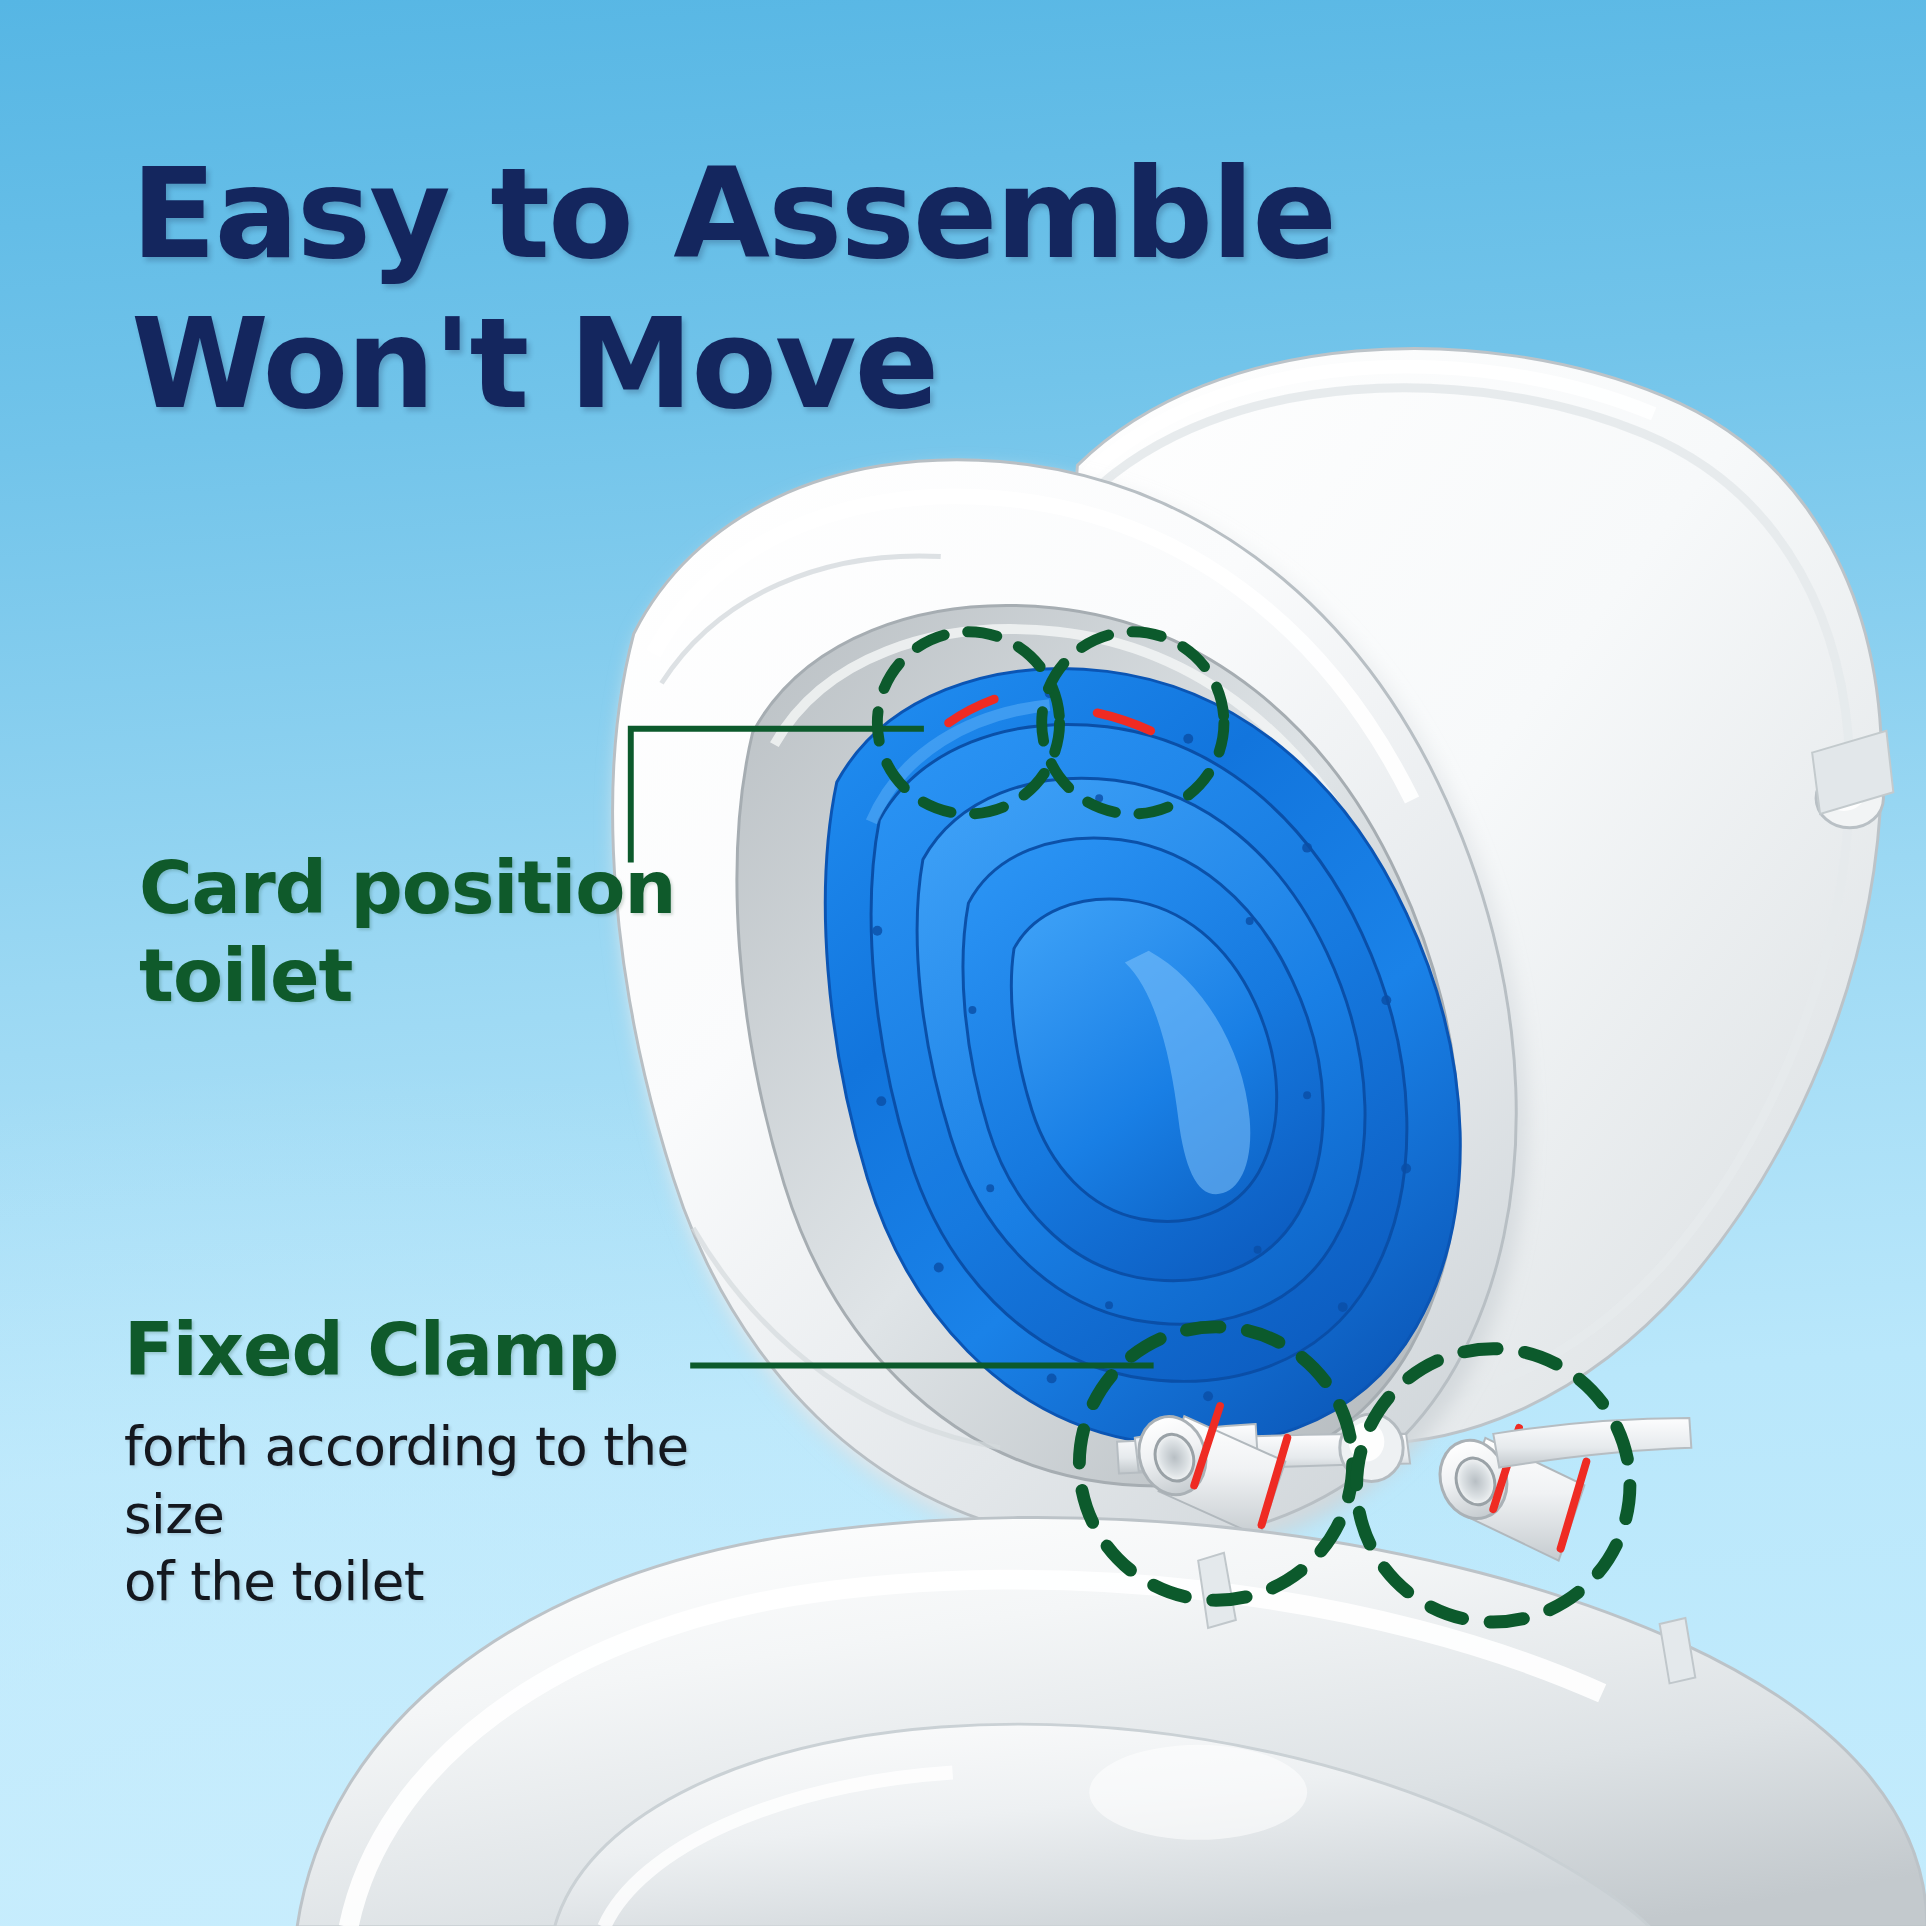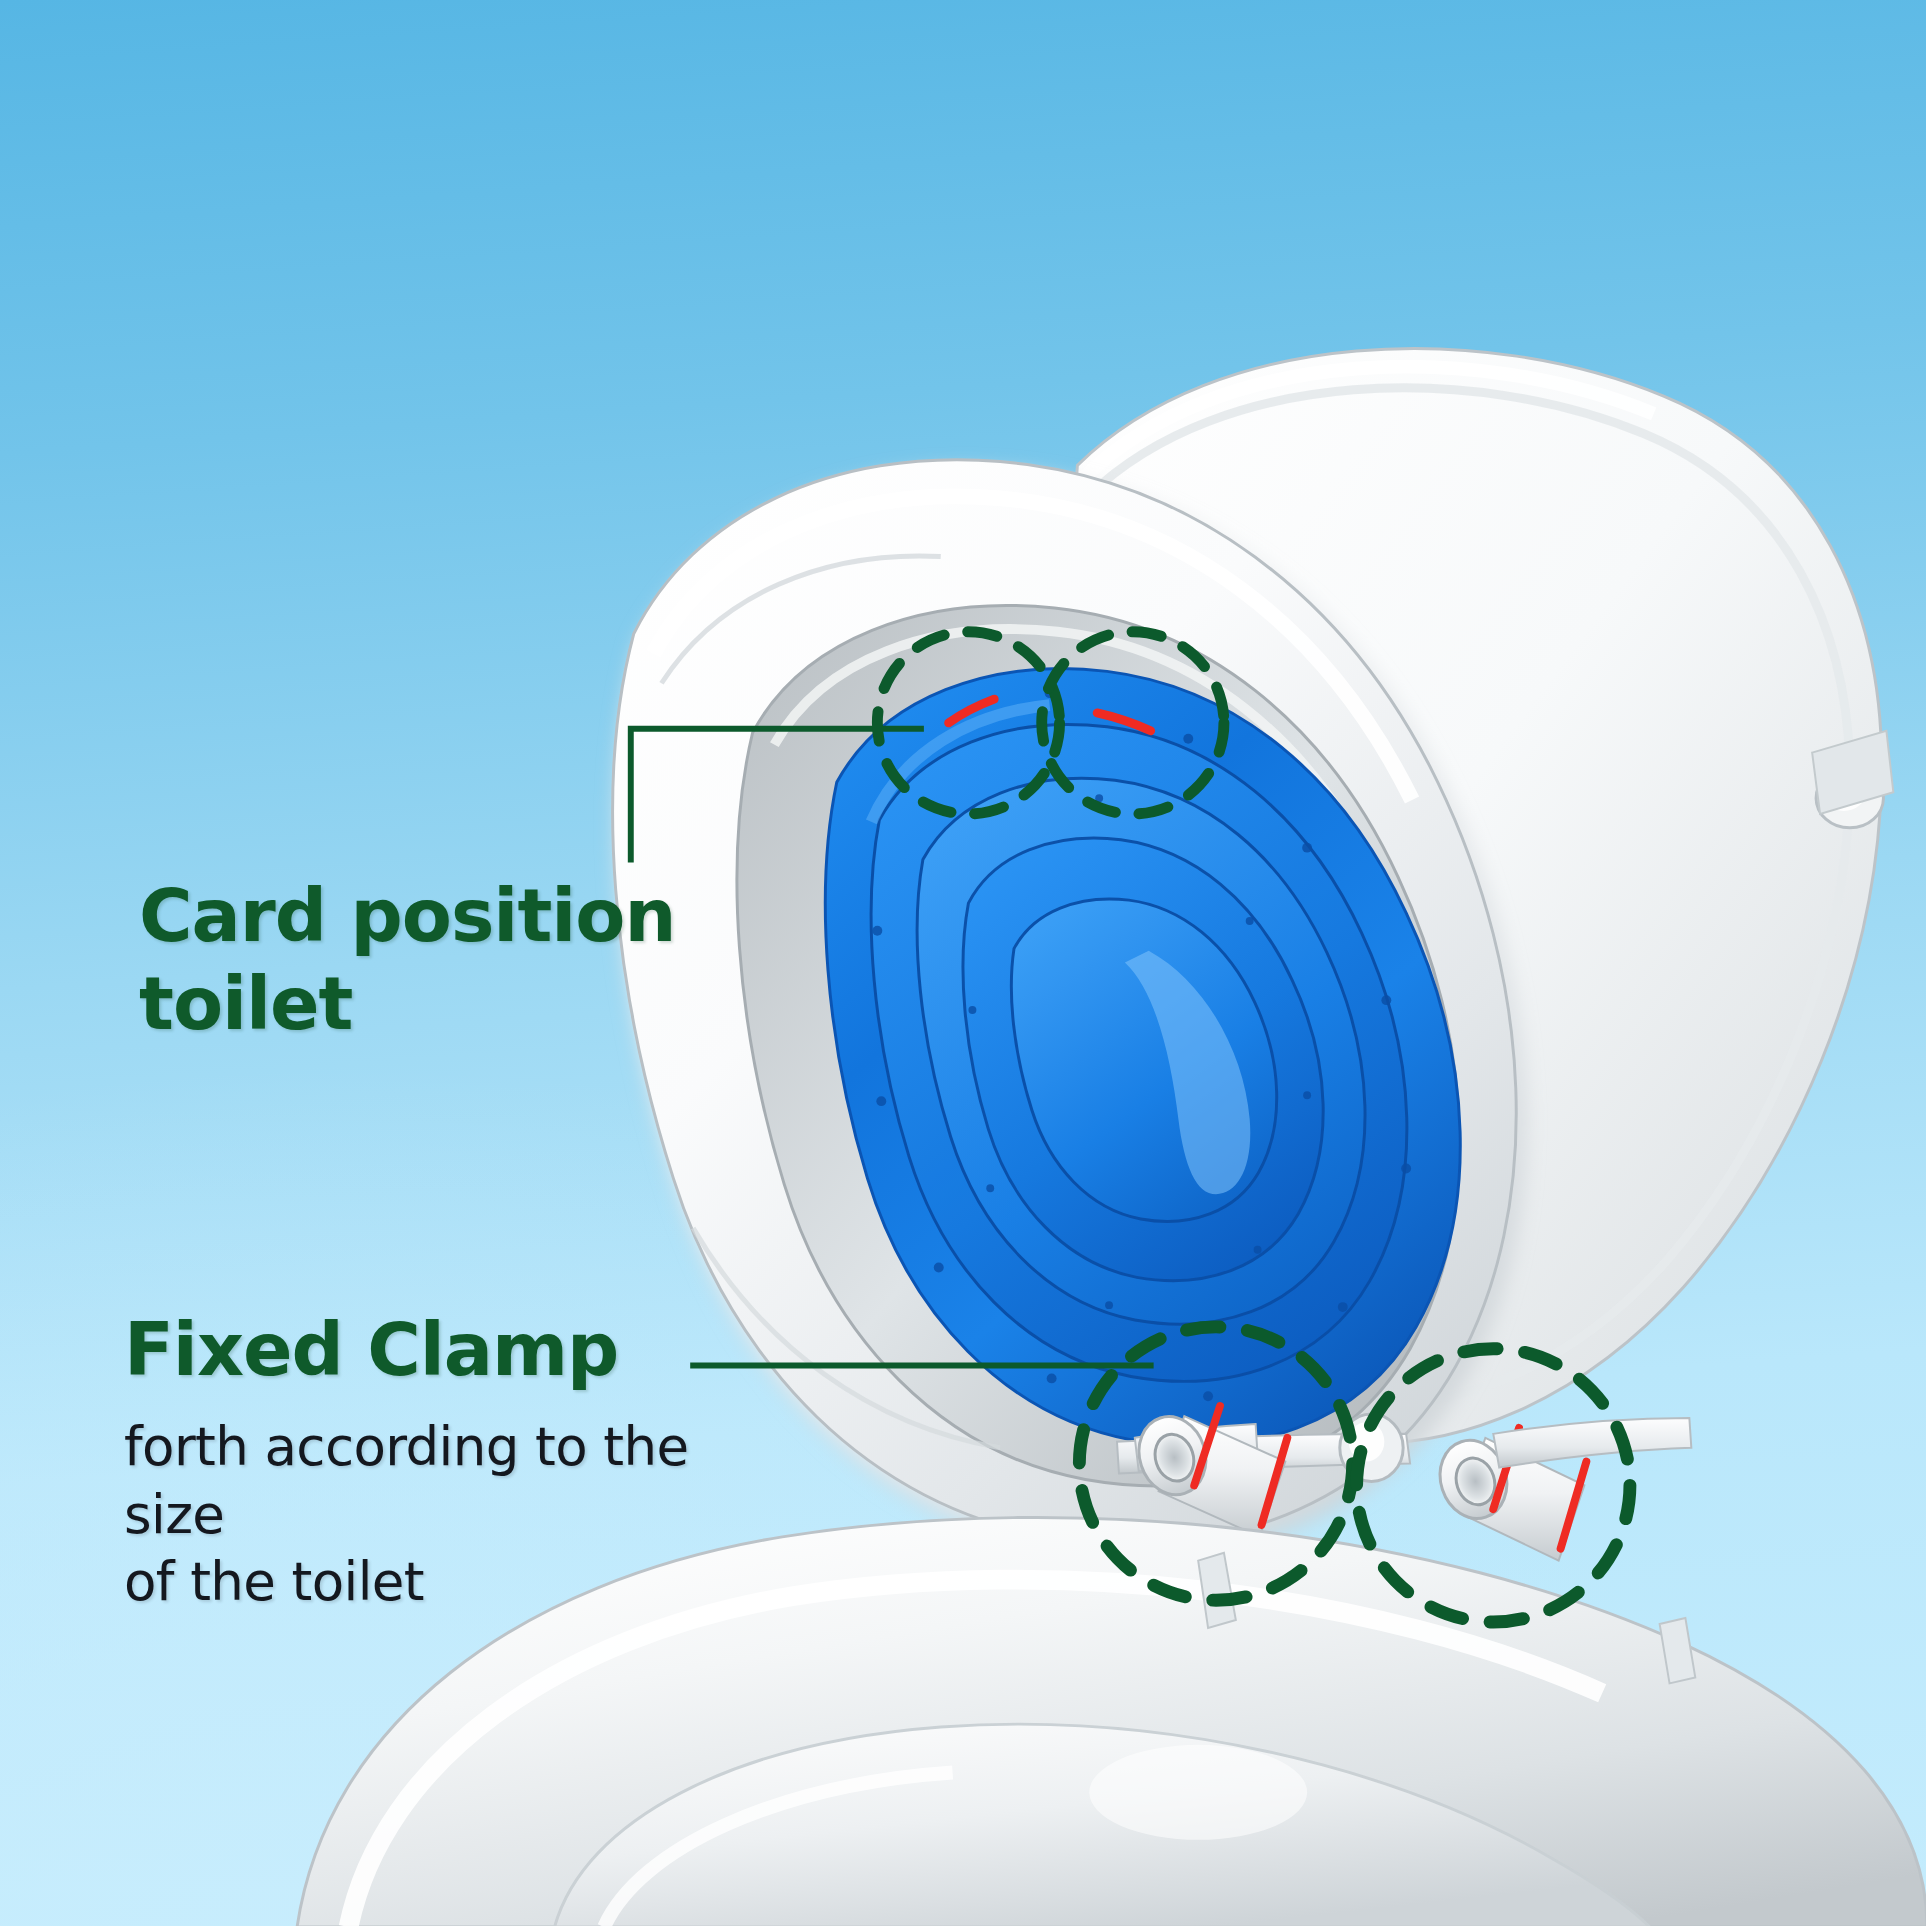"Easy to Assemble" div { html: none -> <div> <div>Easy to Assemble</div> <div>Won't Move</div> </div> }
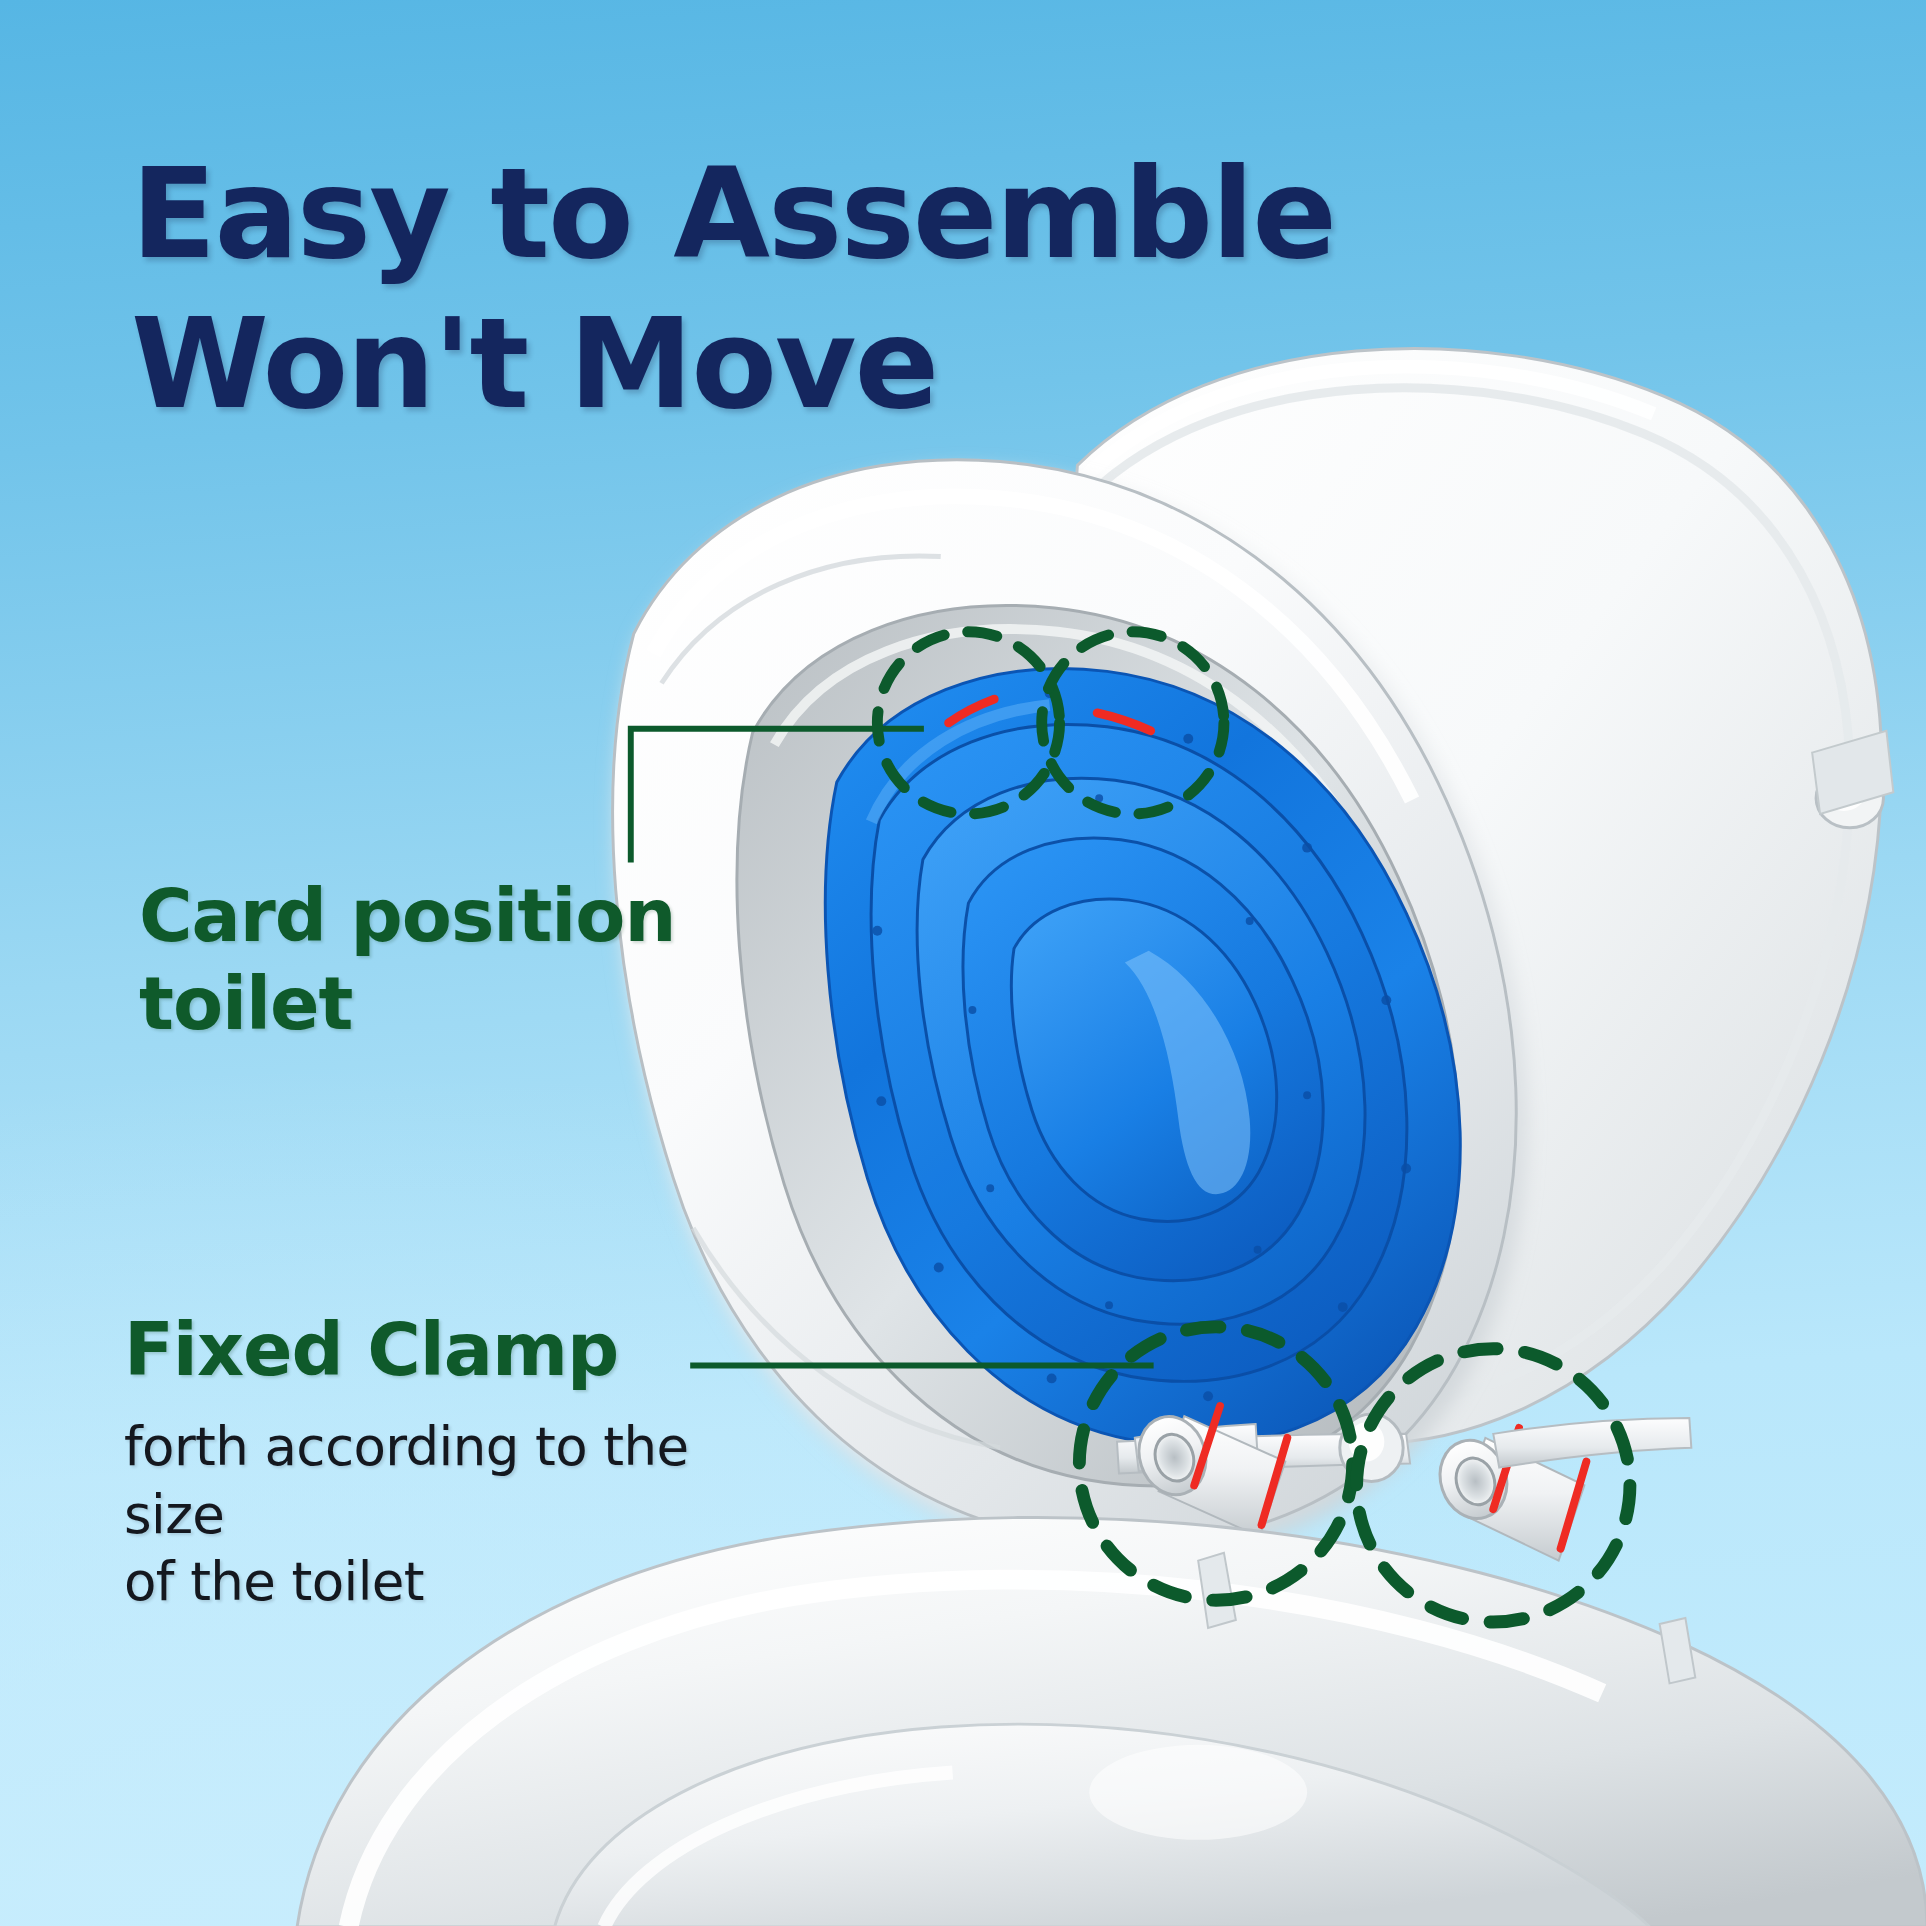"Card position" #callout-card { margin-top: 28px -> none }
